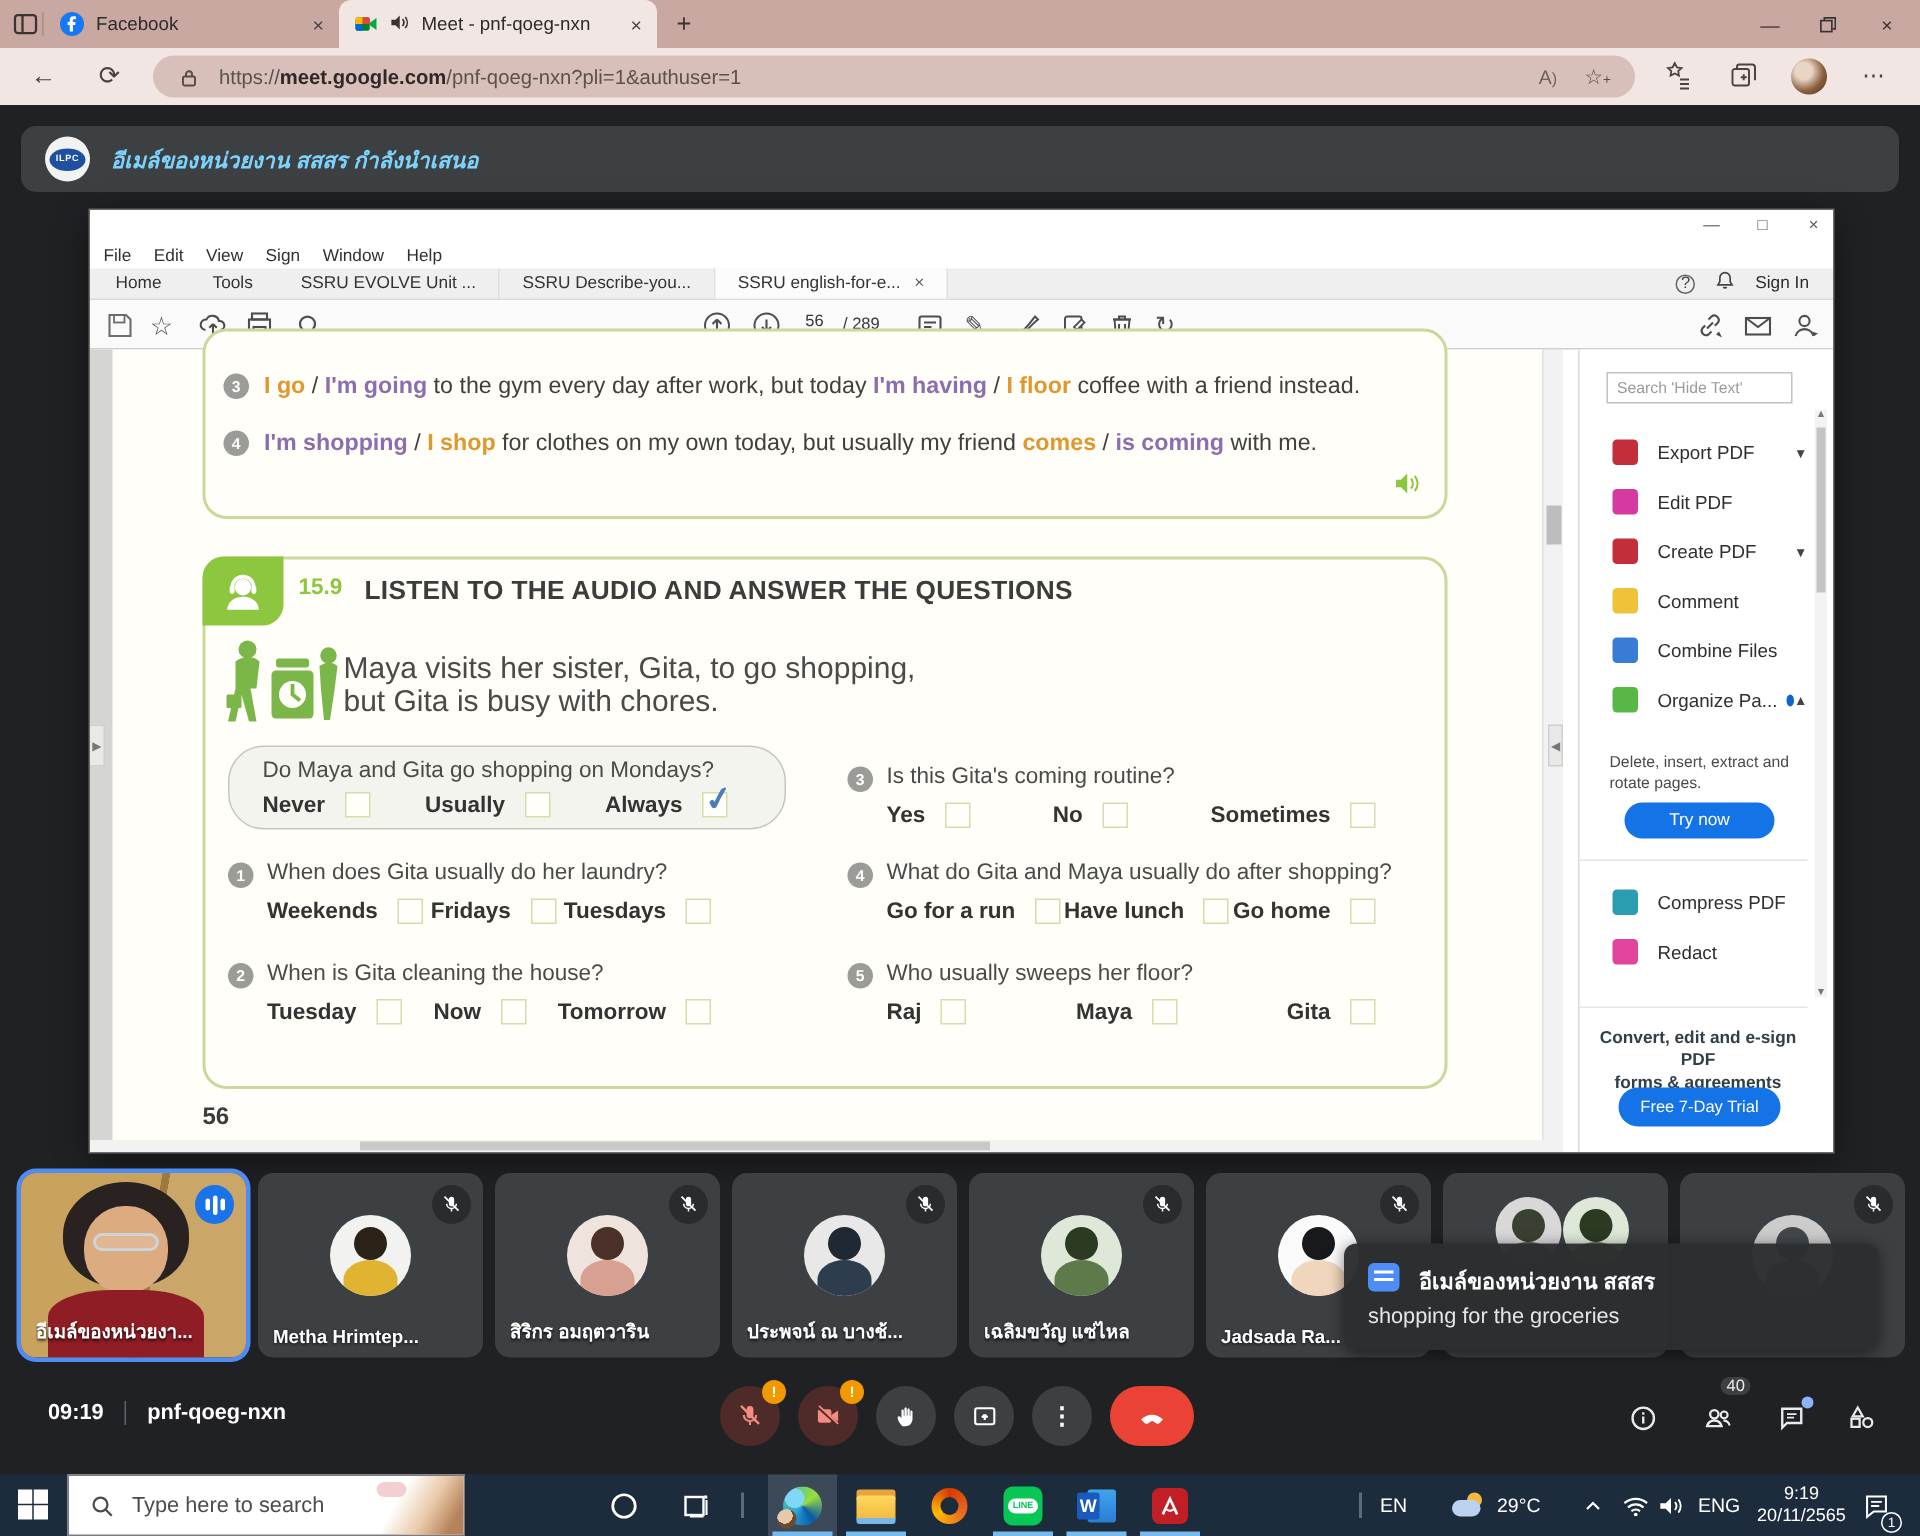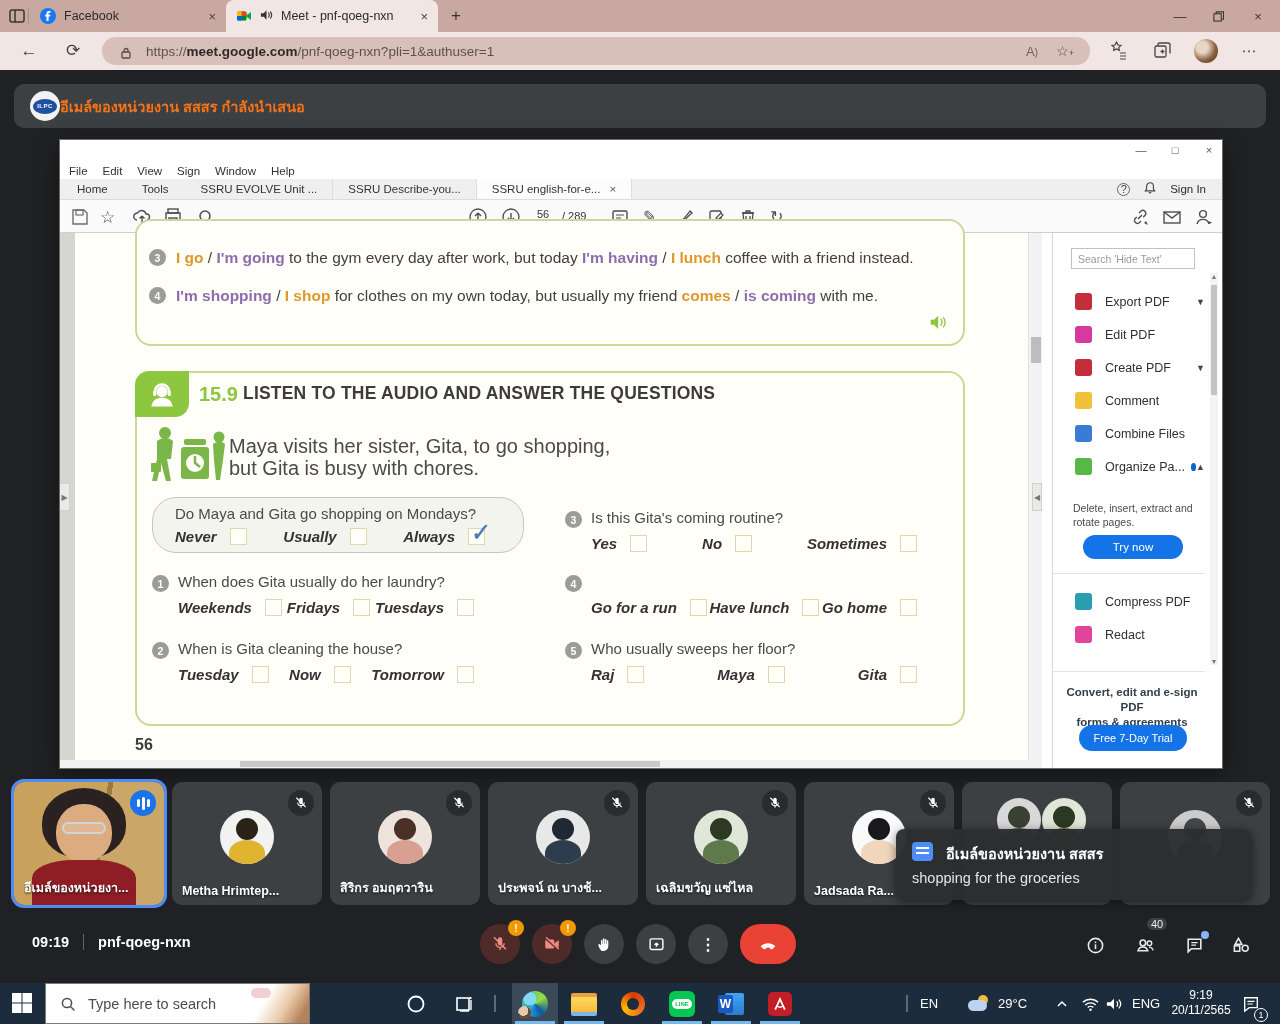"อีเมล์ของหน่วยงาน สสสร กำลังนำเสนอ" .banner .btxt { color: #f97316 -> #7dd3fc; font-style: none -> italic; margin-left: none -> 14px }
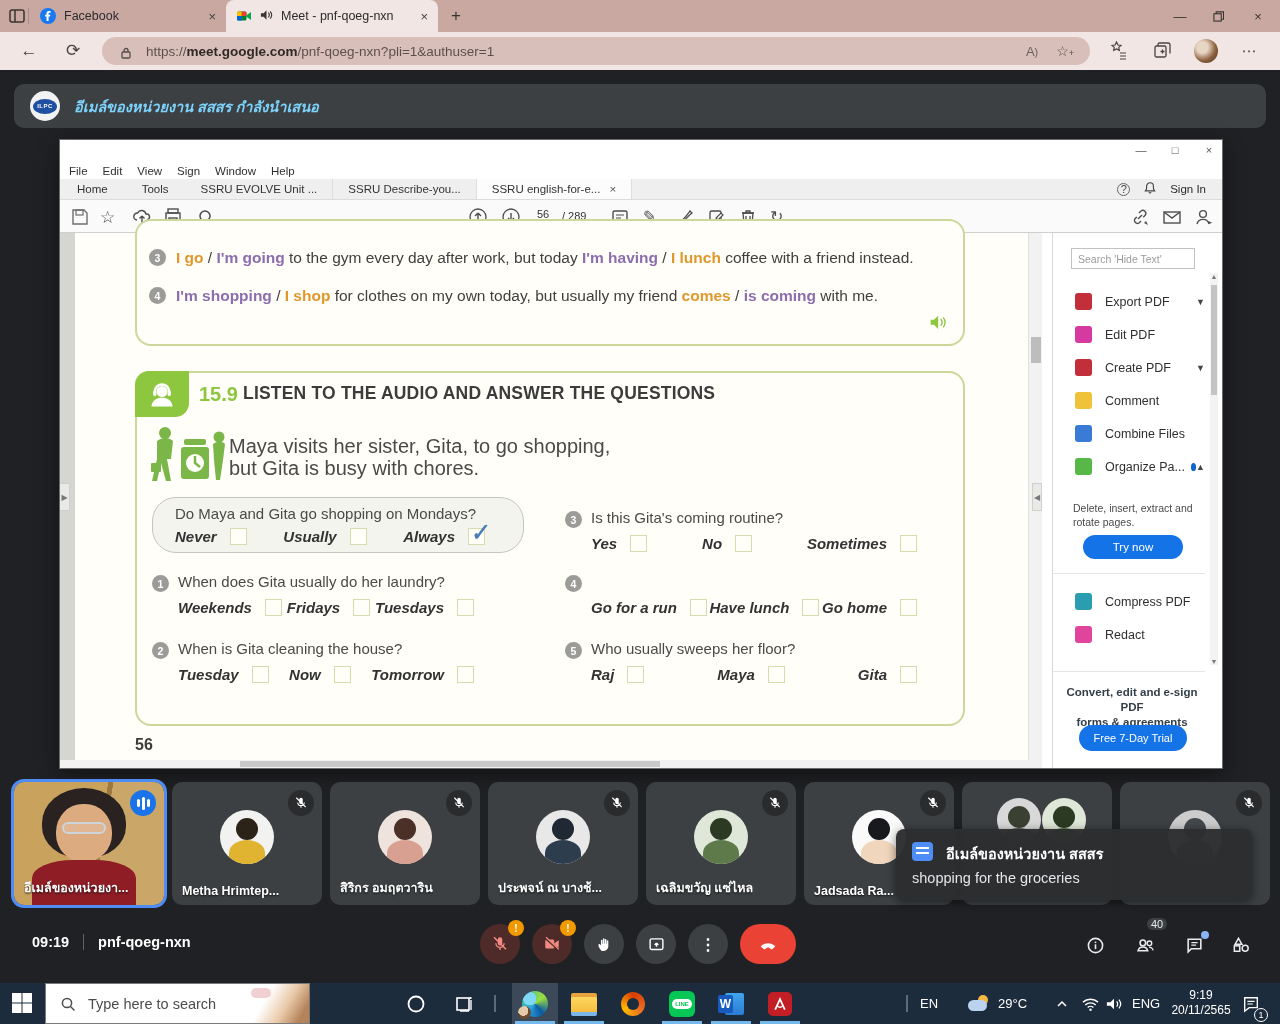"I lunch" span.seg-orange { text: lunch -> floor }
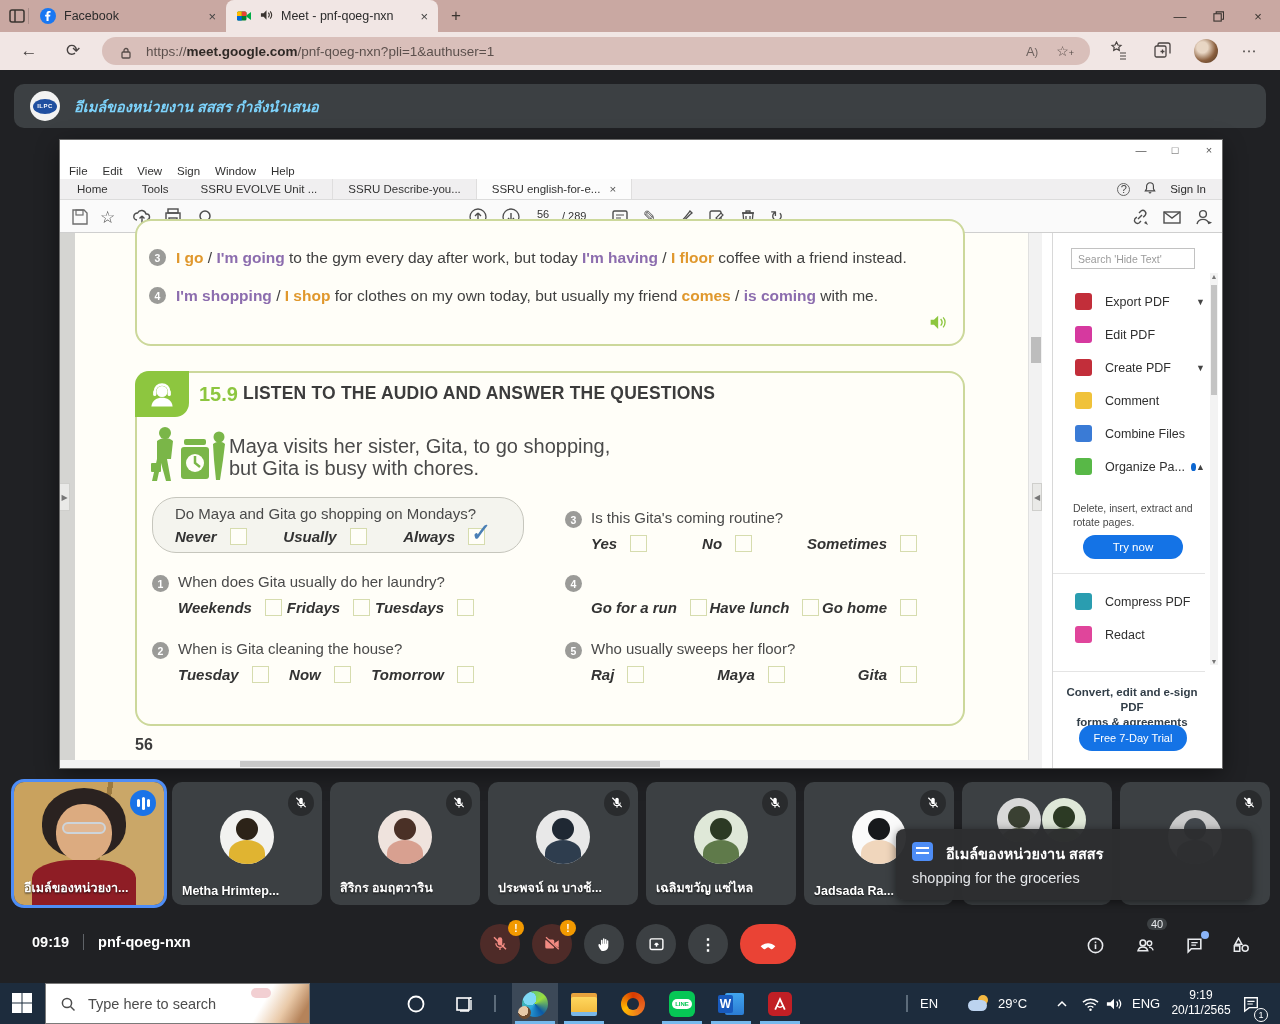"15.9" .hdr-num { font-size: 20px -> 15px }
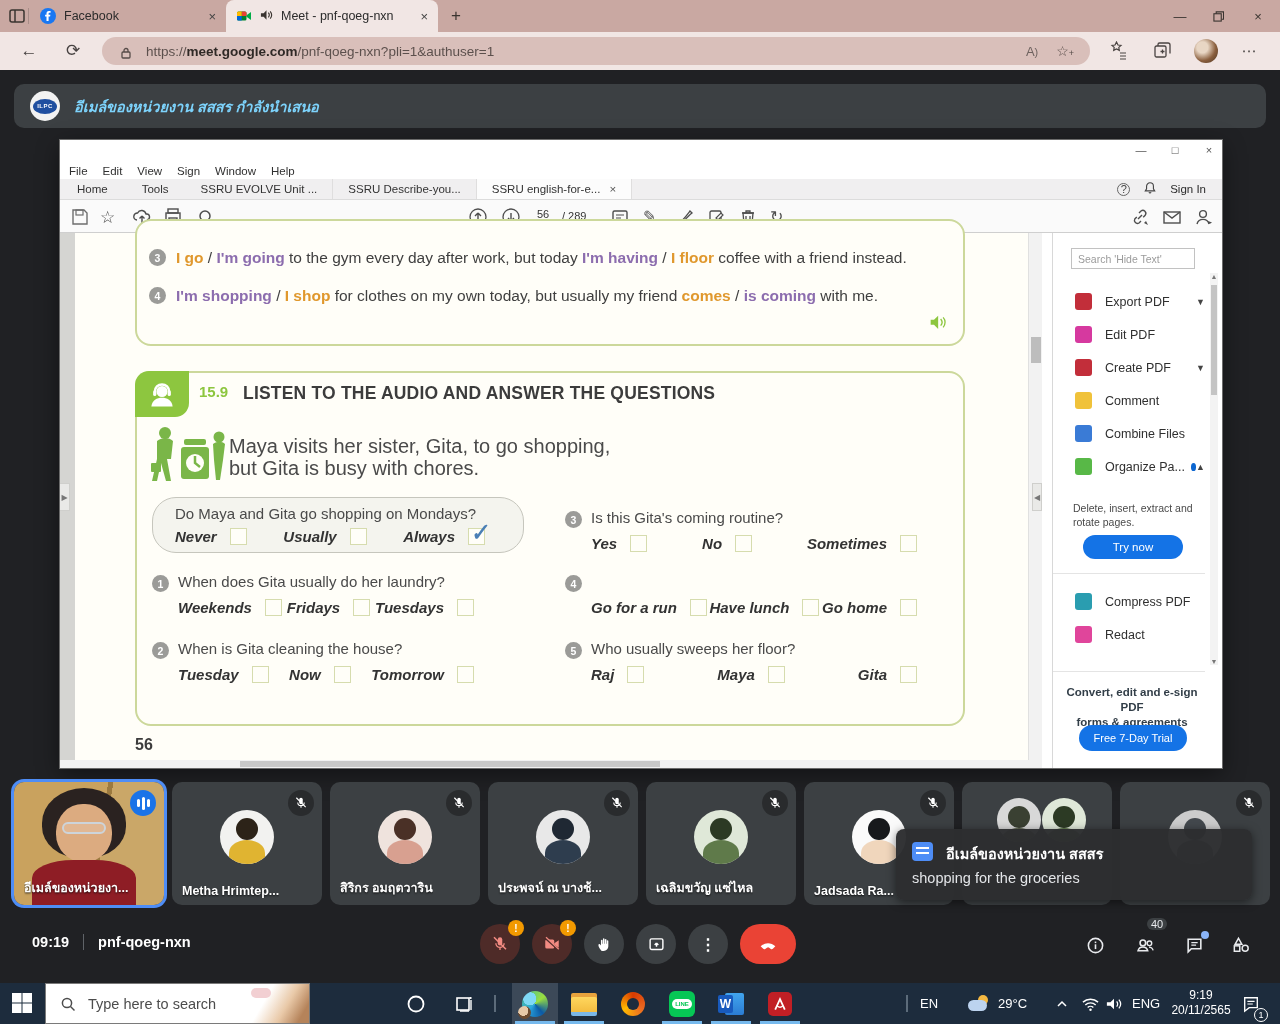"Never" .optrow { font-style: italic -> none }
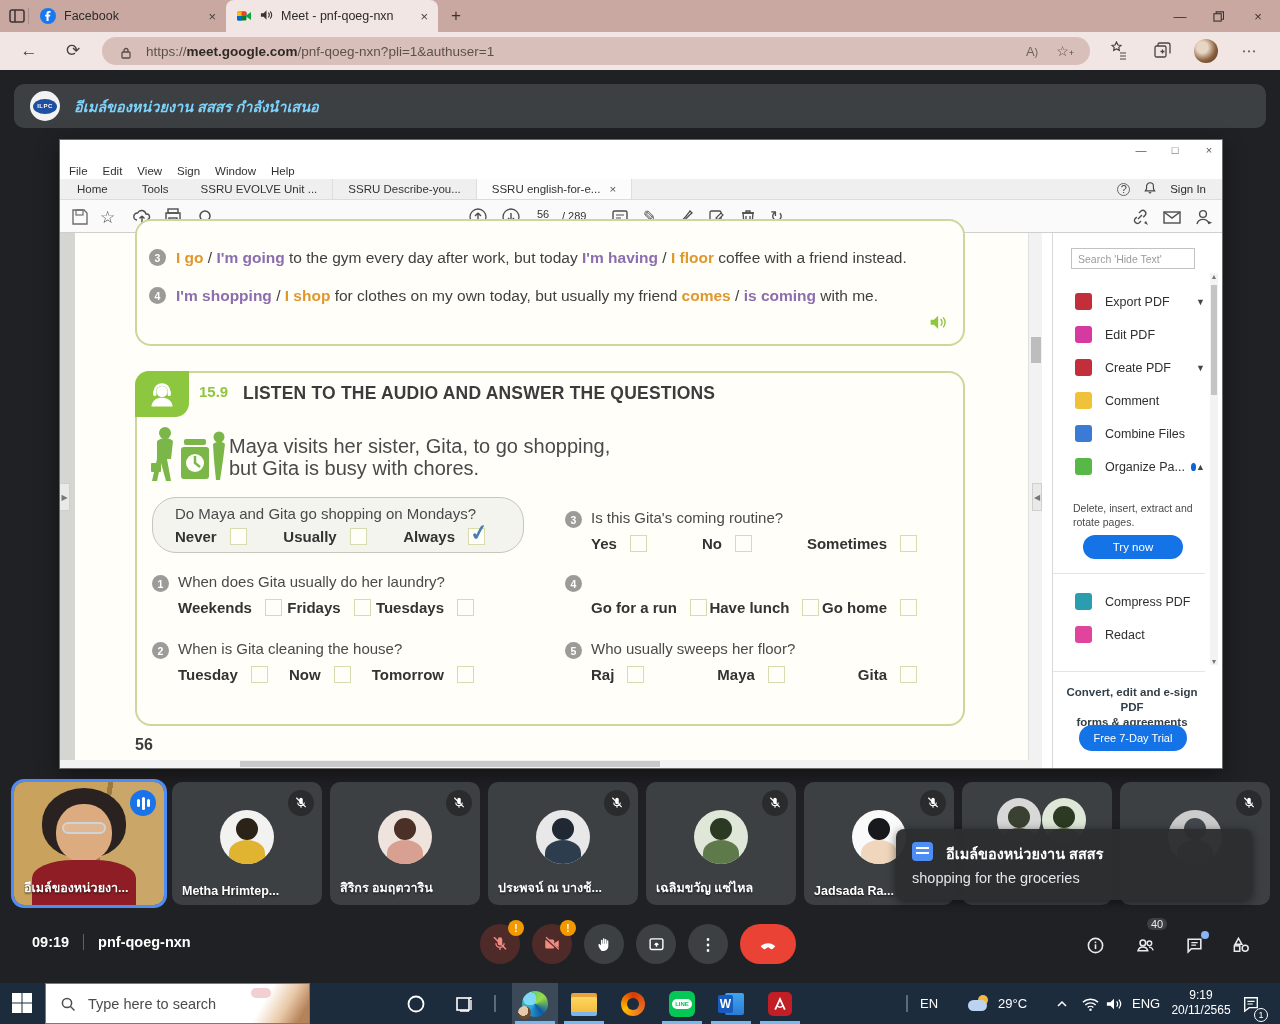"What do Gita and Maya" span.qtext { html: none -> <span>What do Gita and Maya usually do after shopping?</span> }
